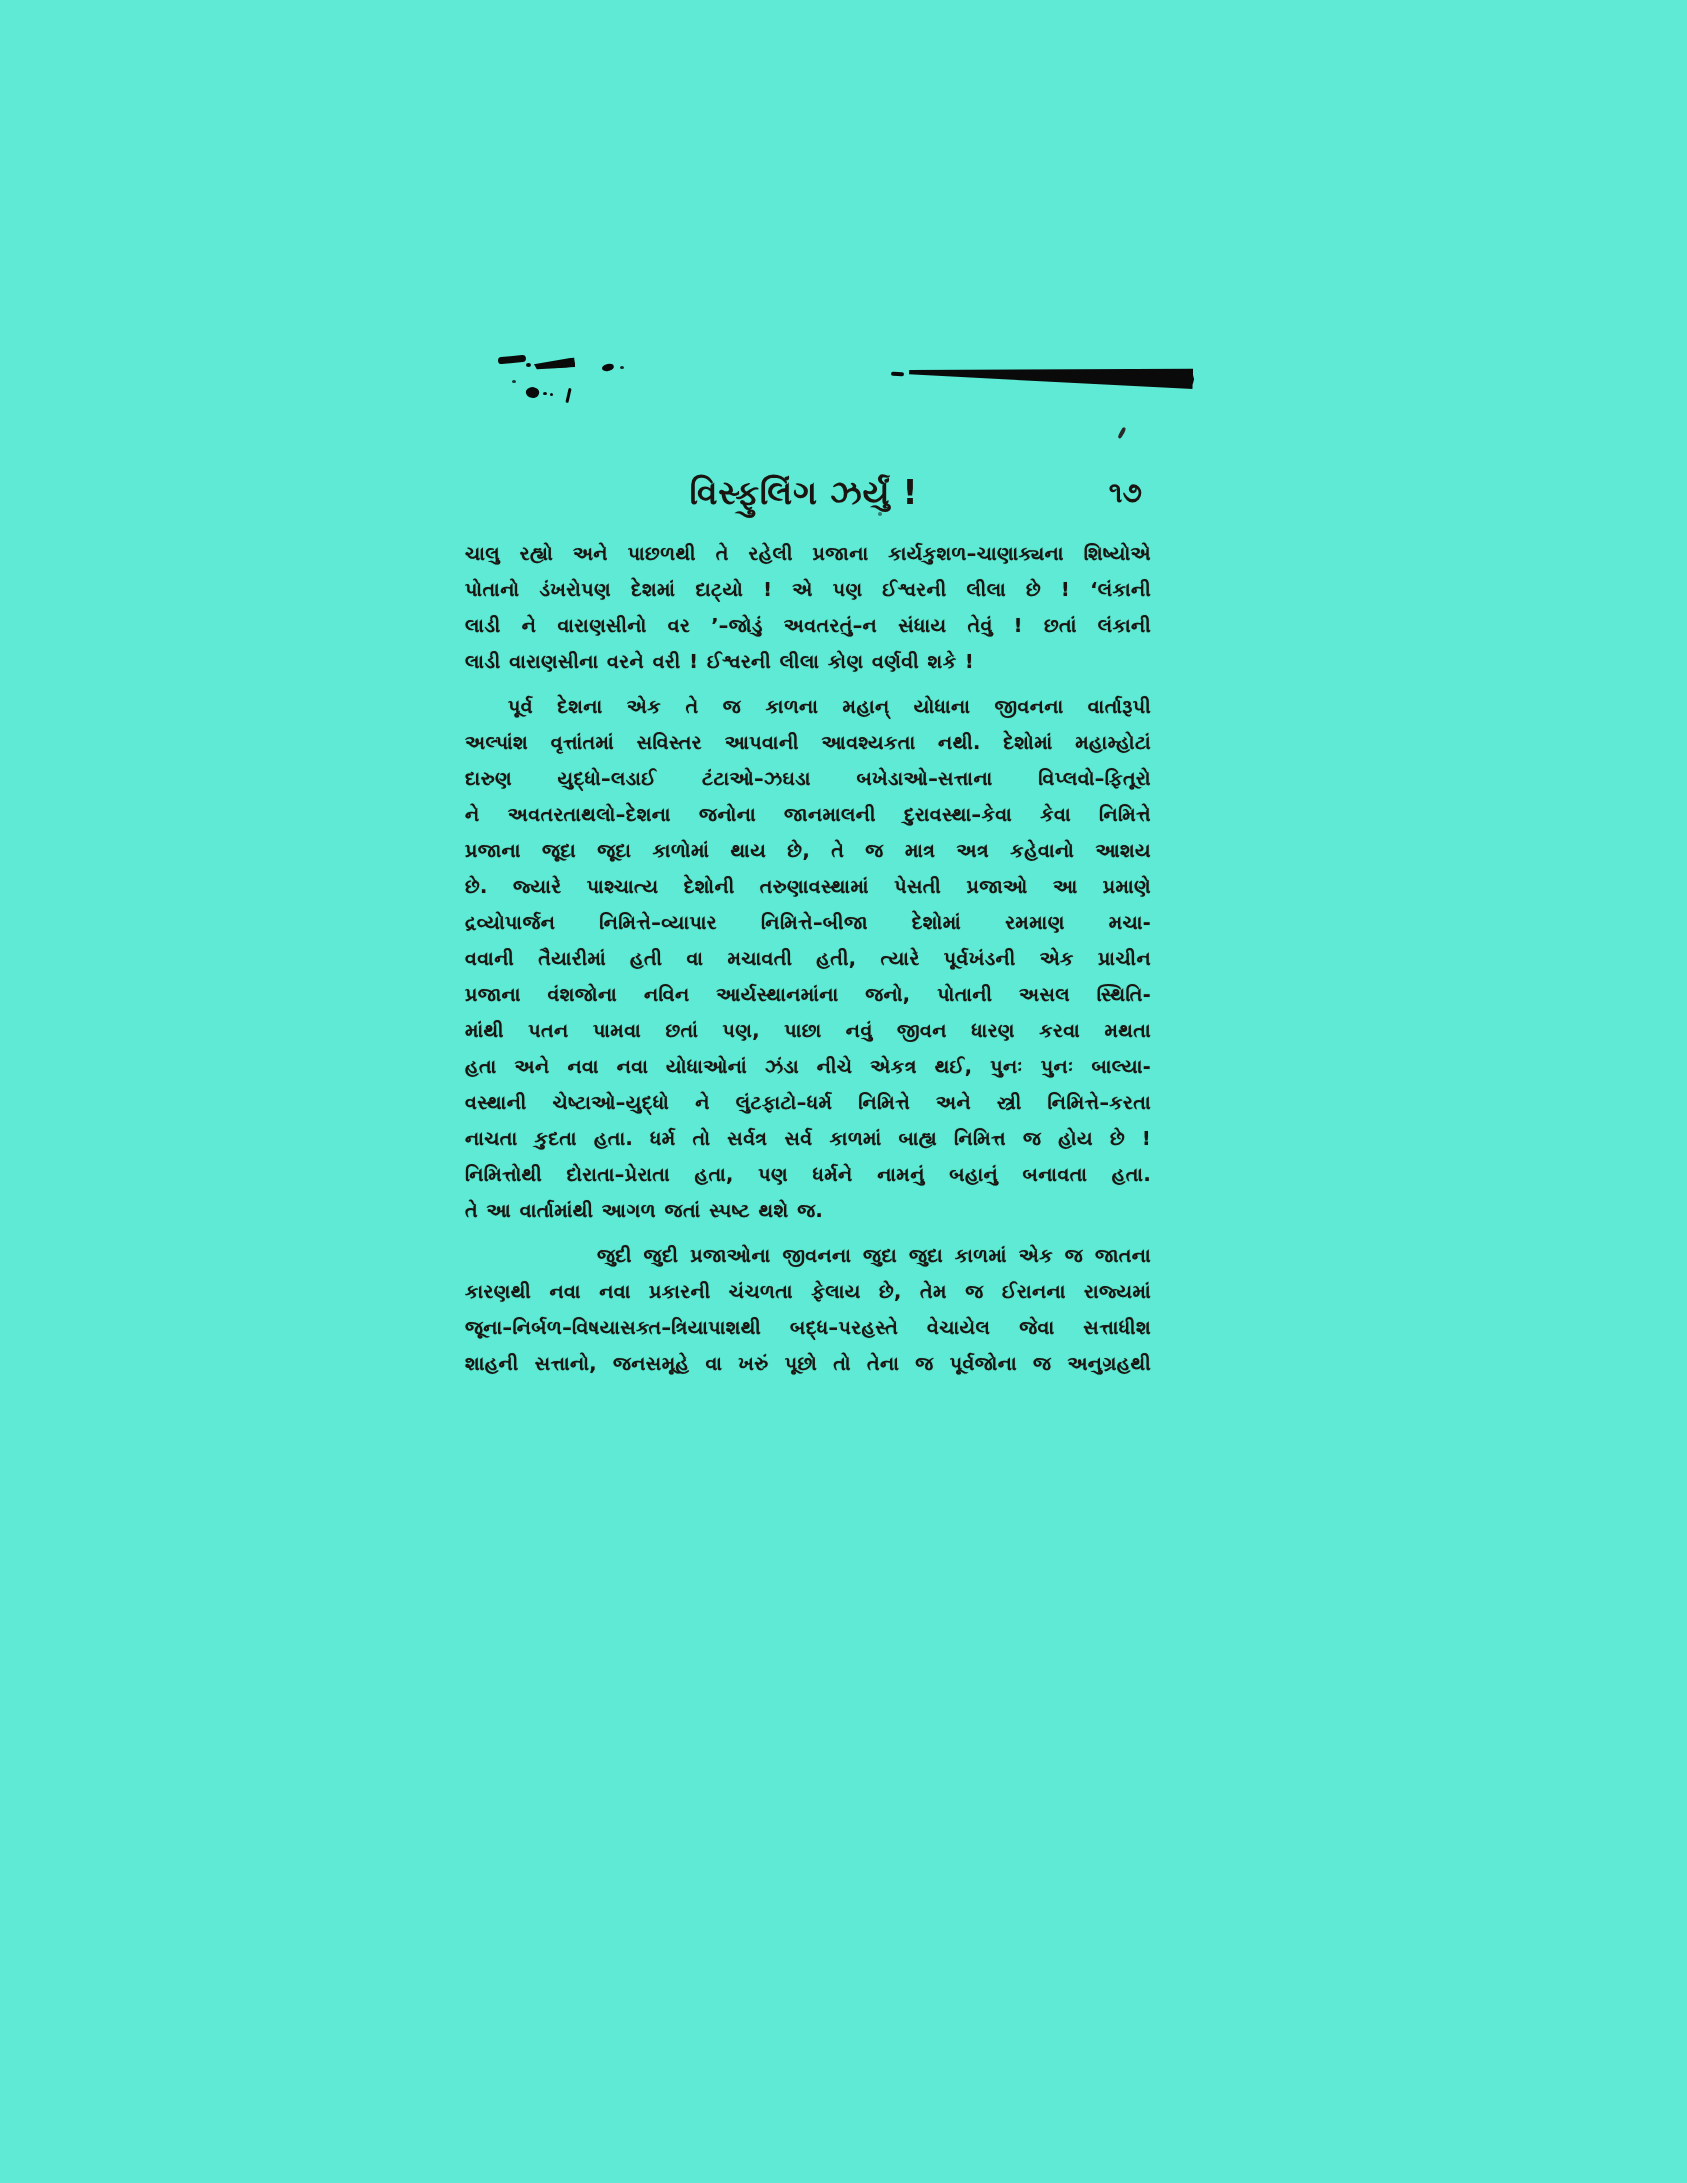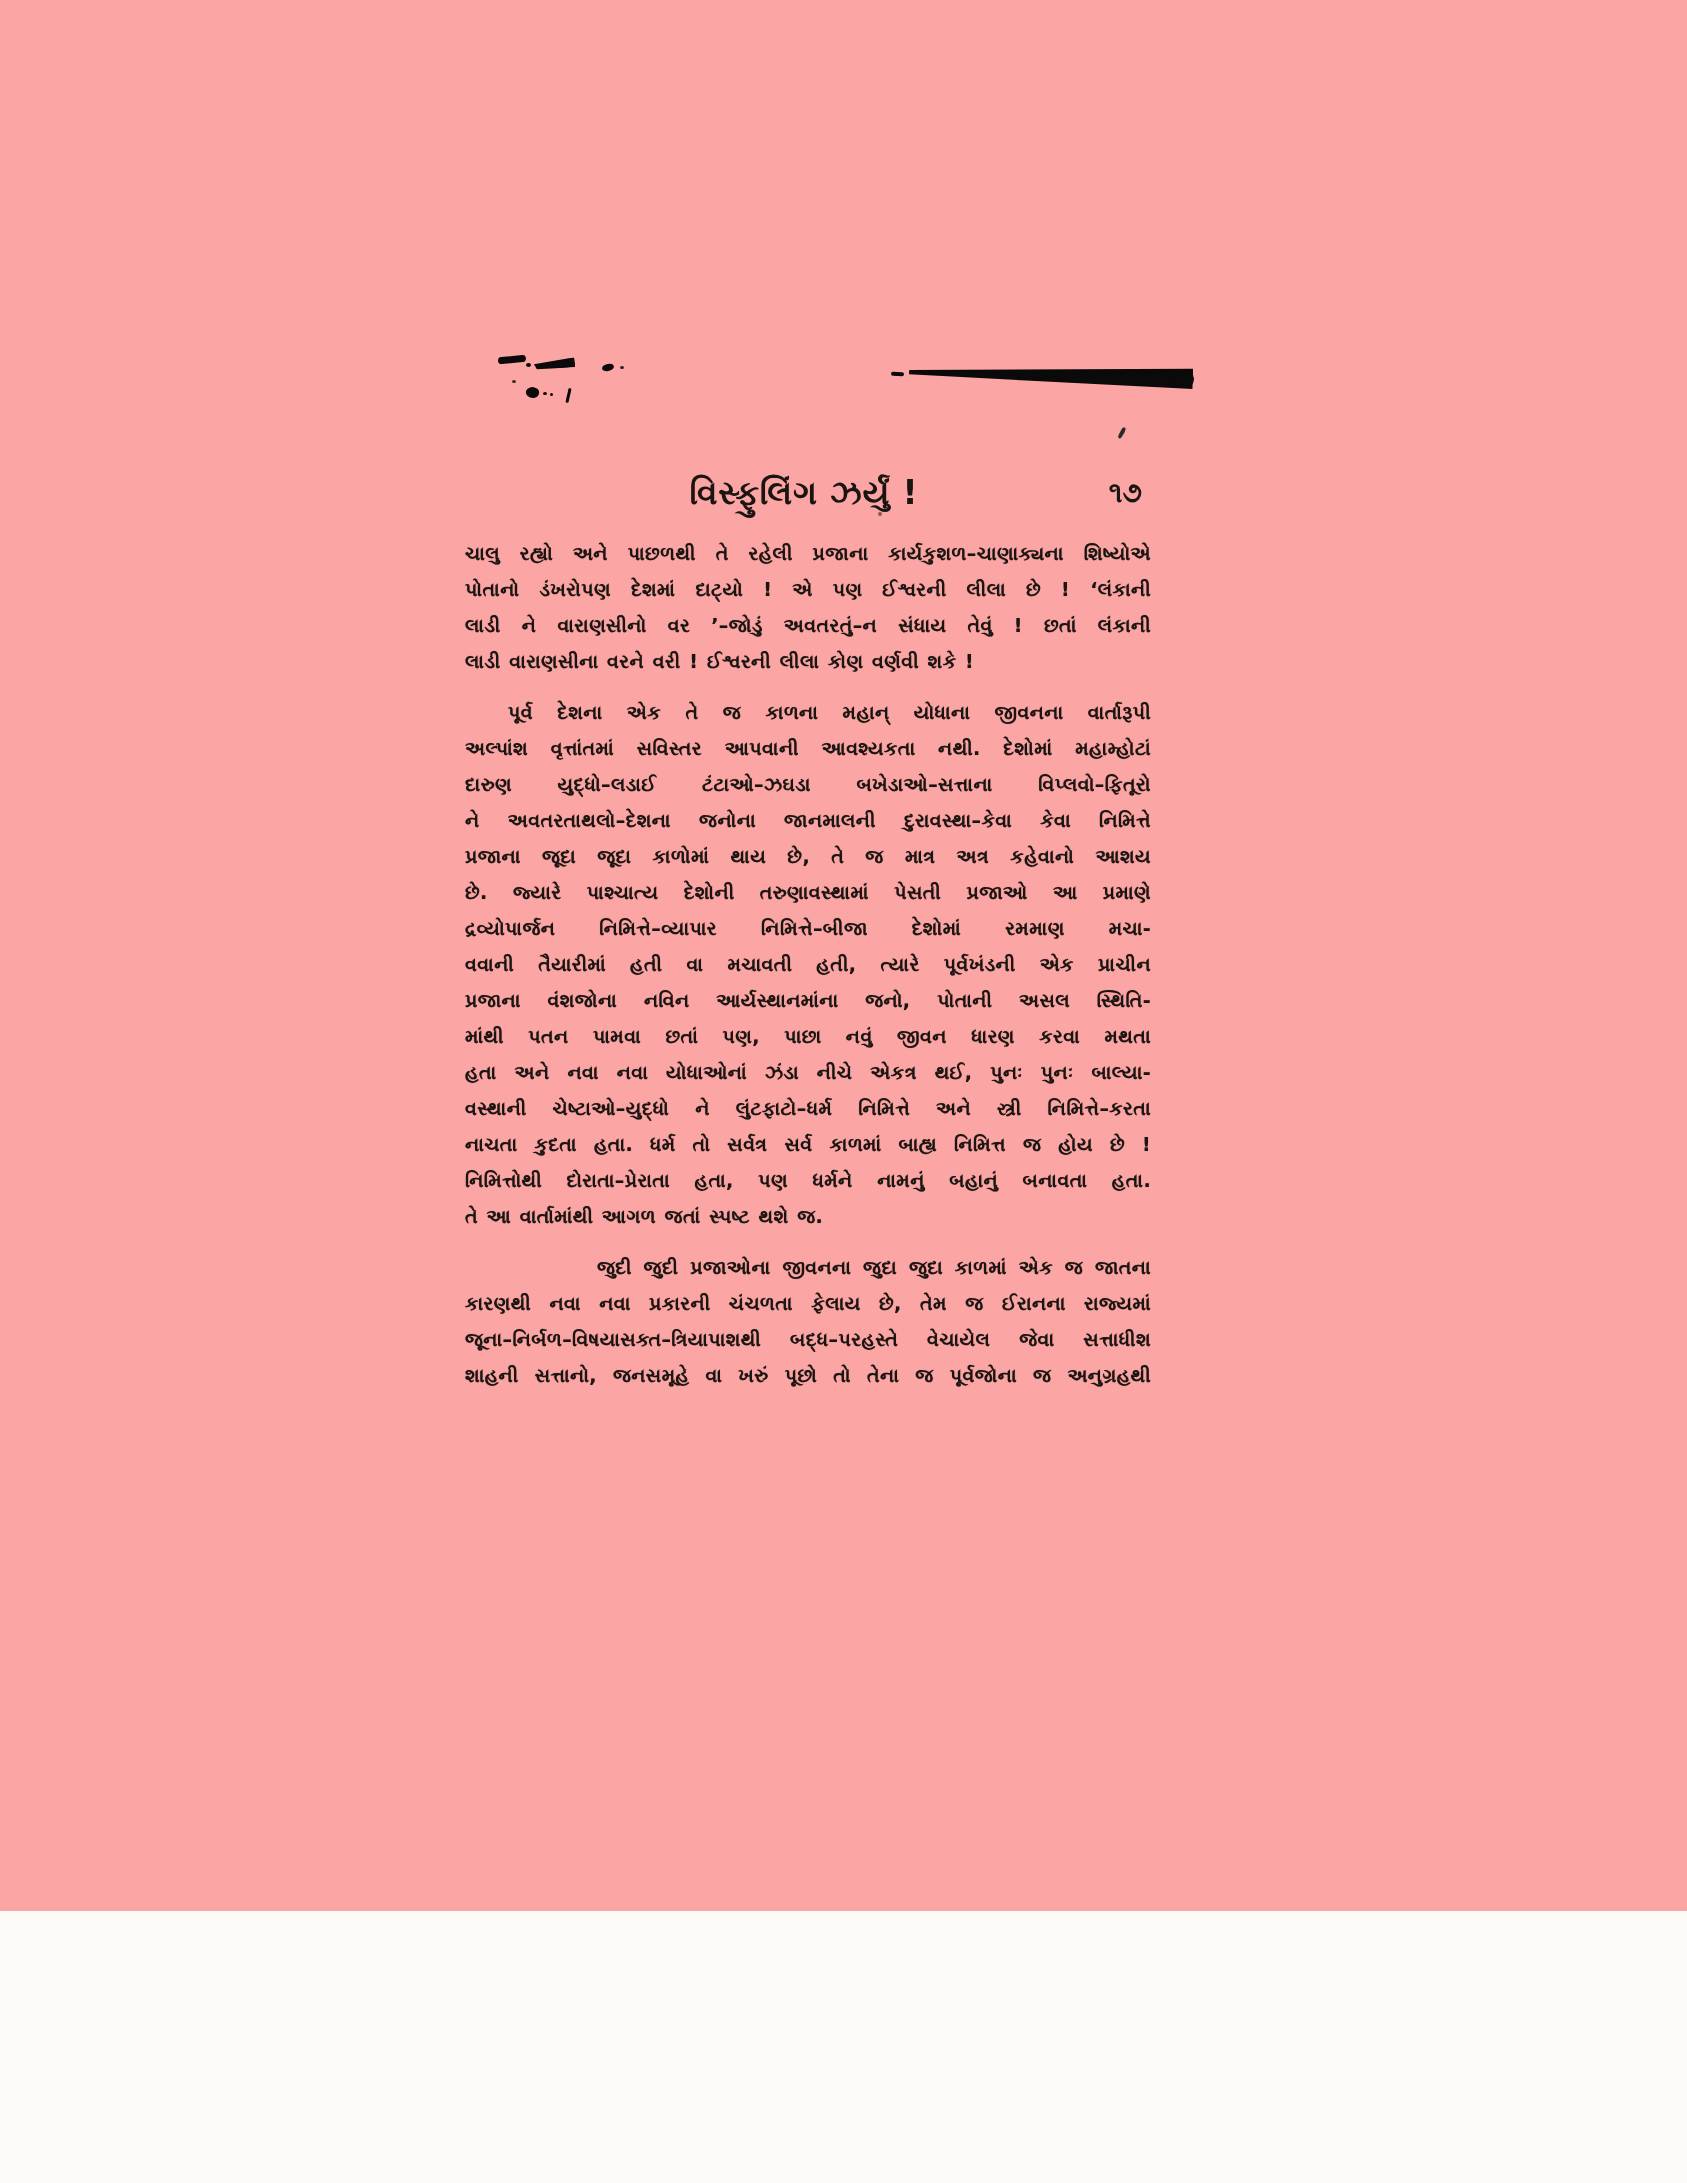"વિસ્ફુલિંગ ઝર્યું !" .scan { background: #fca5a5 -> #5eead4; height: 1911px -> 2183px }
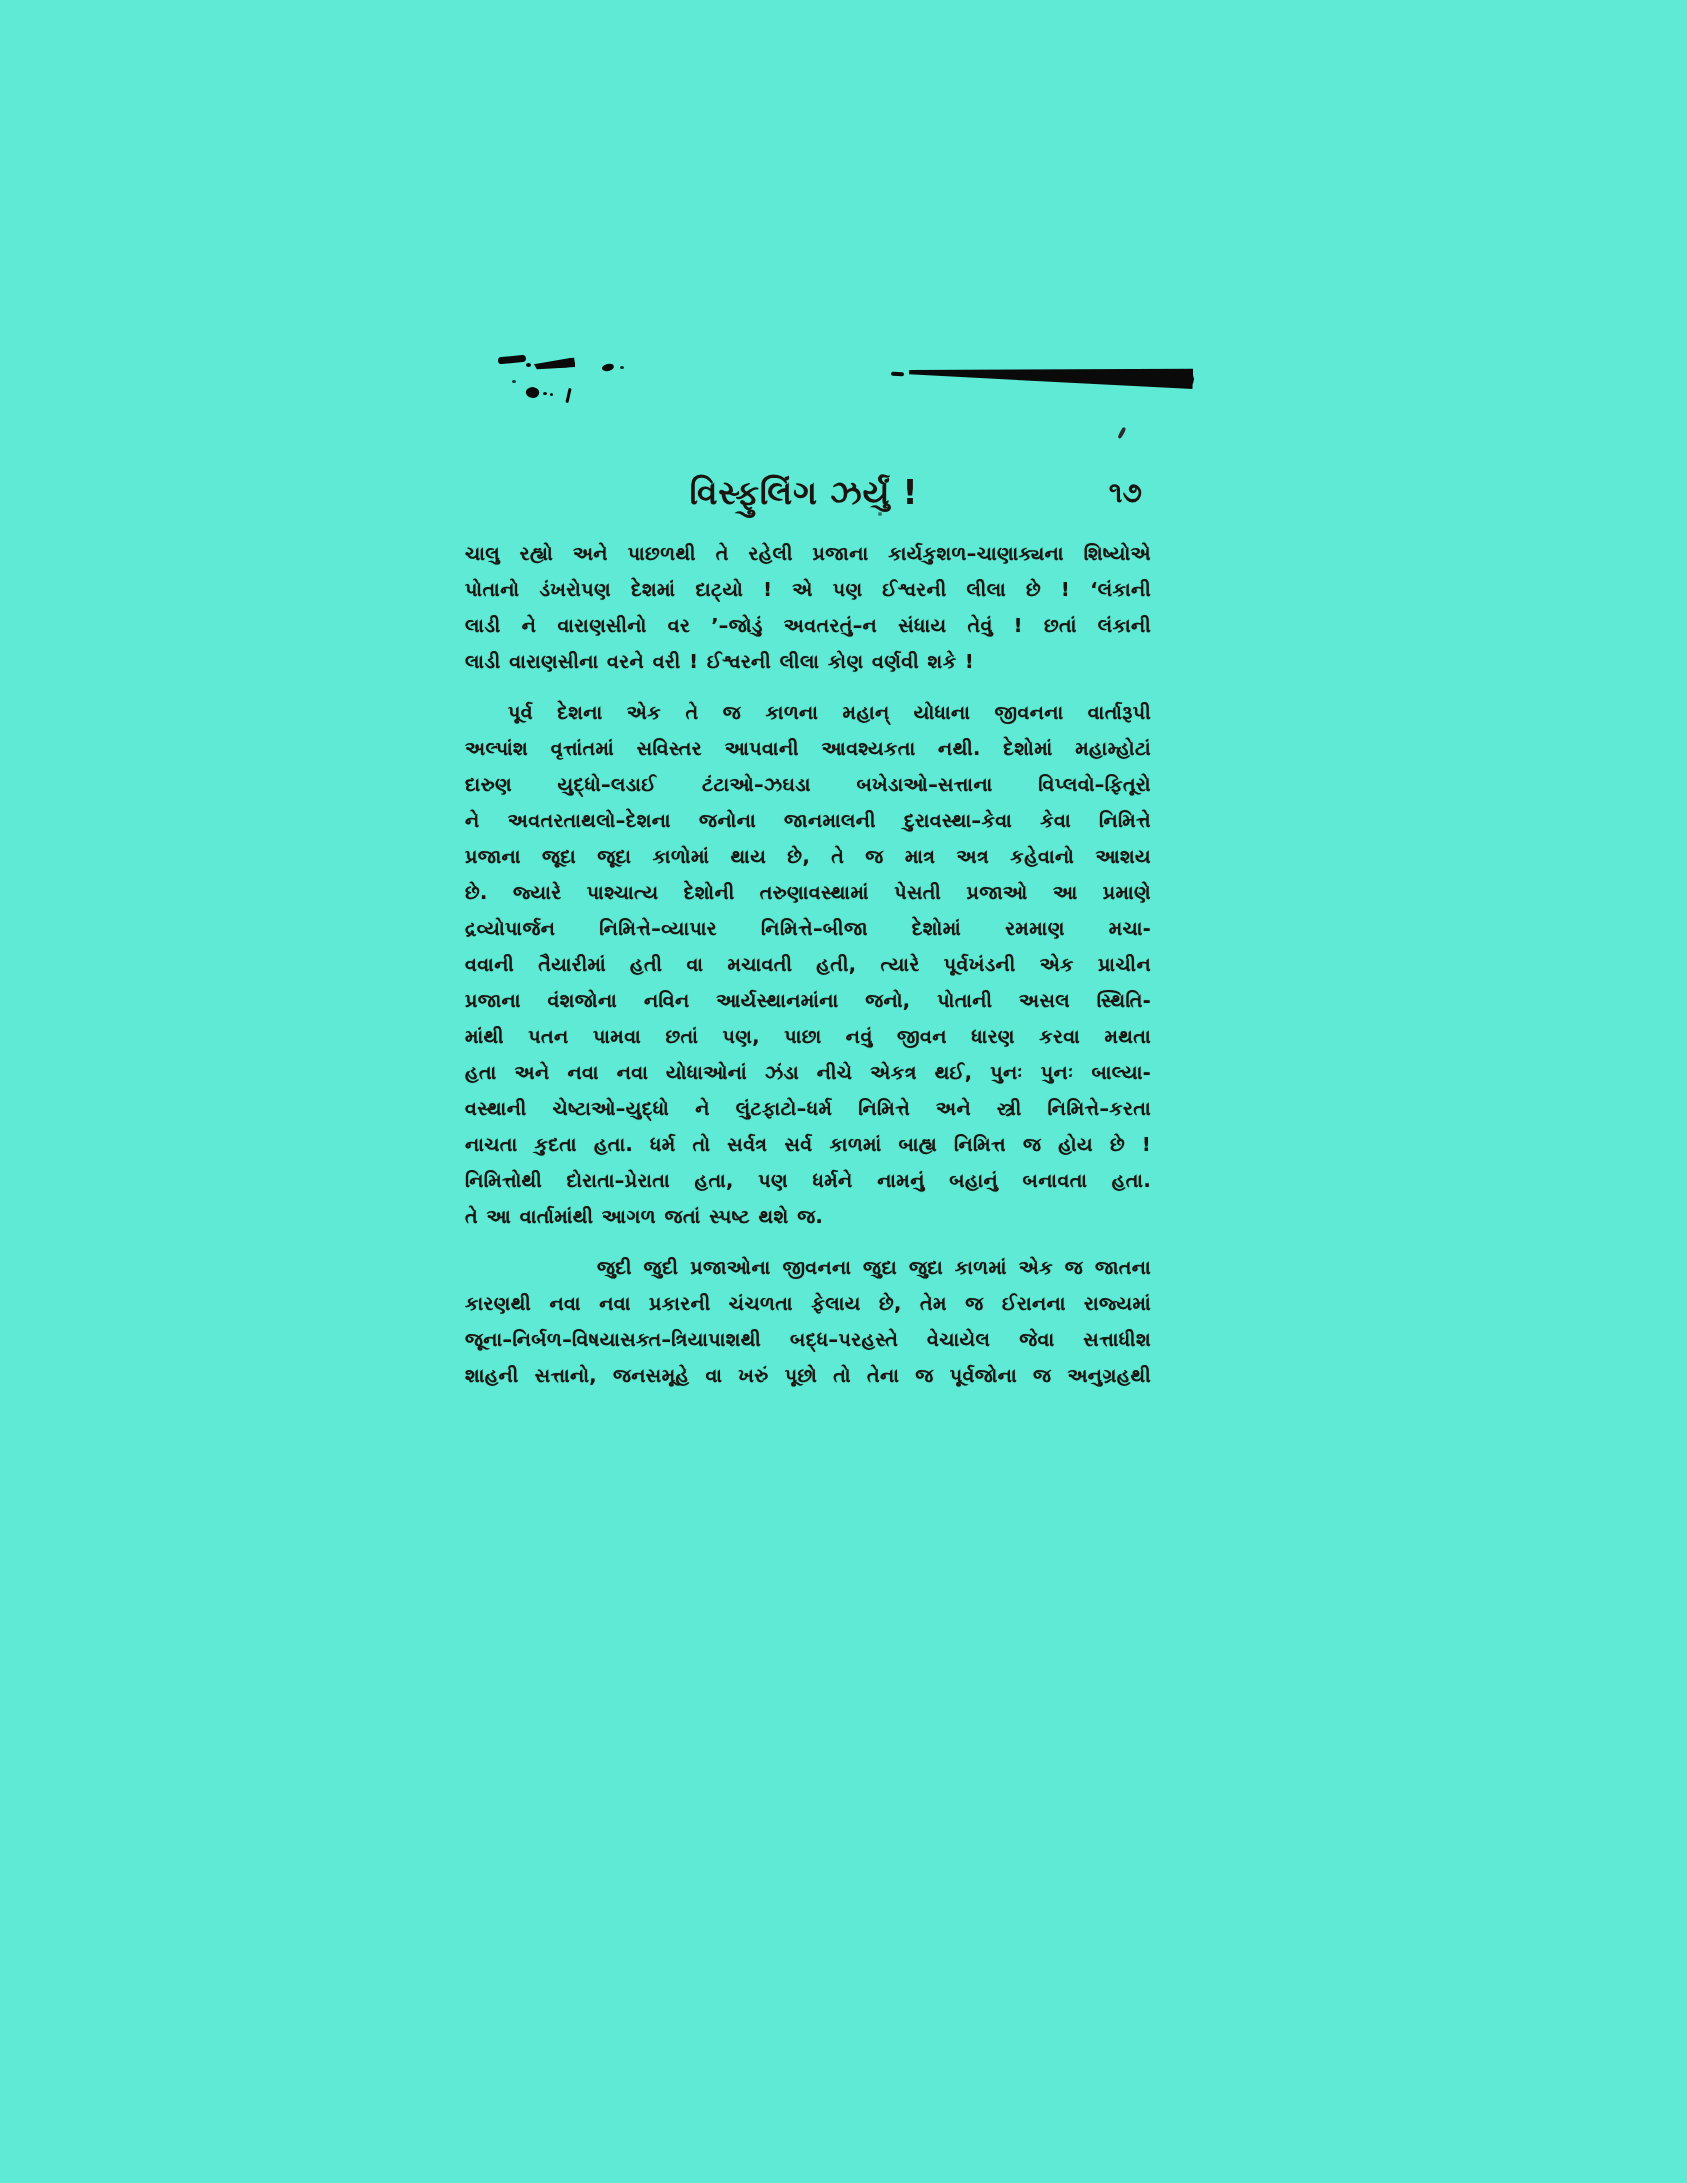"પૂર્વ દેશના એક તે જ" .para + .para { margin-top: 15px -> 9px }
